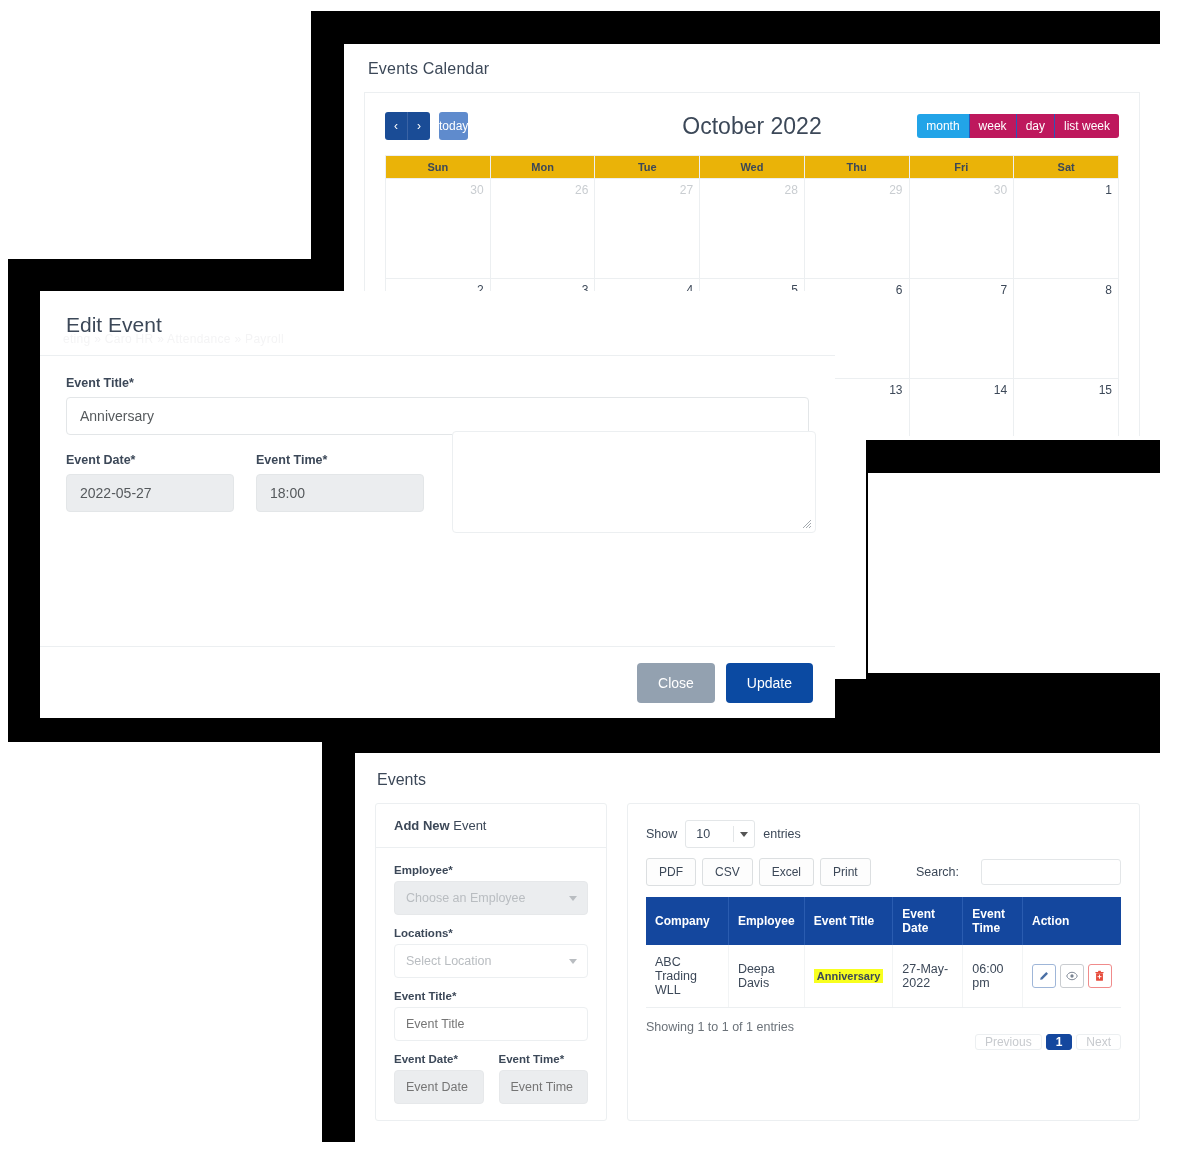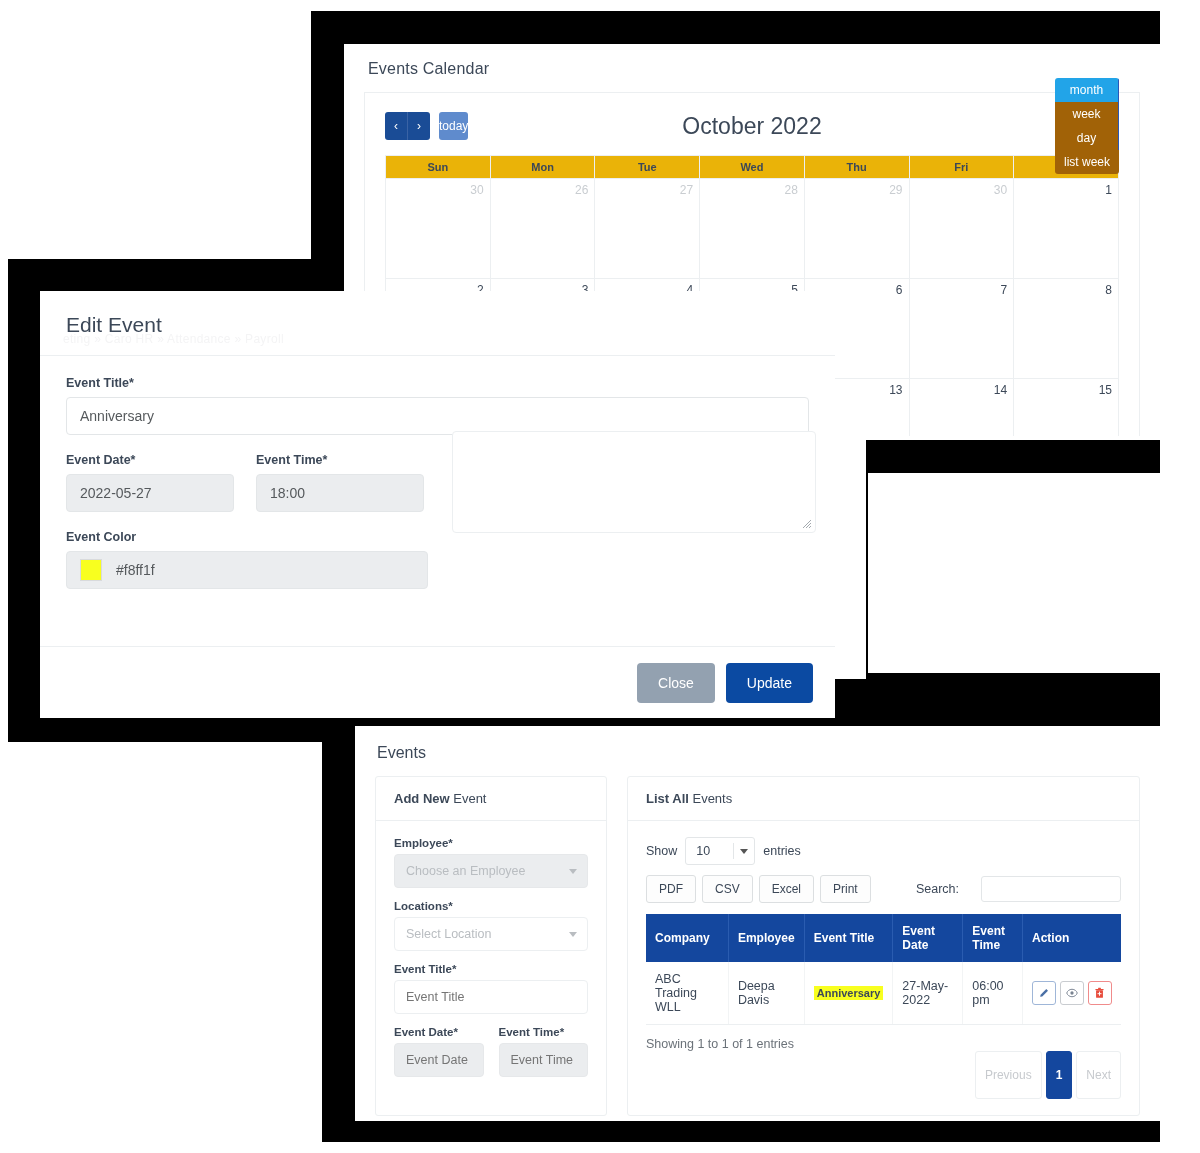"month" div.view-group { flex-direction: column -> none }
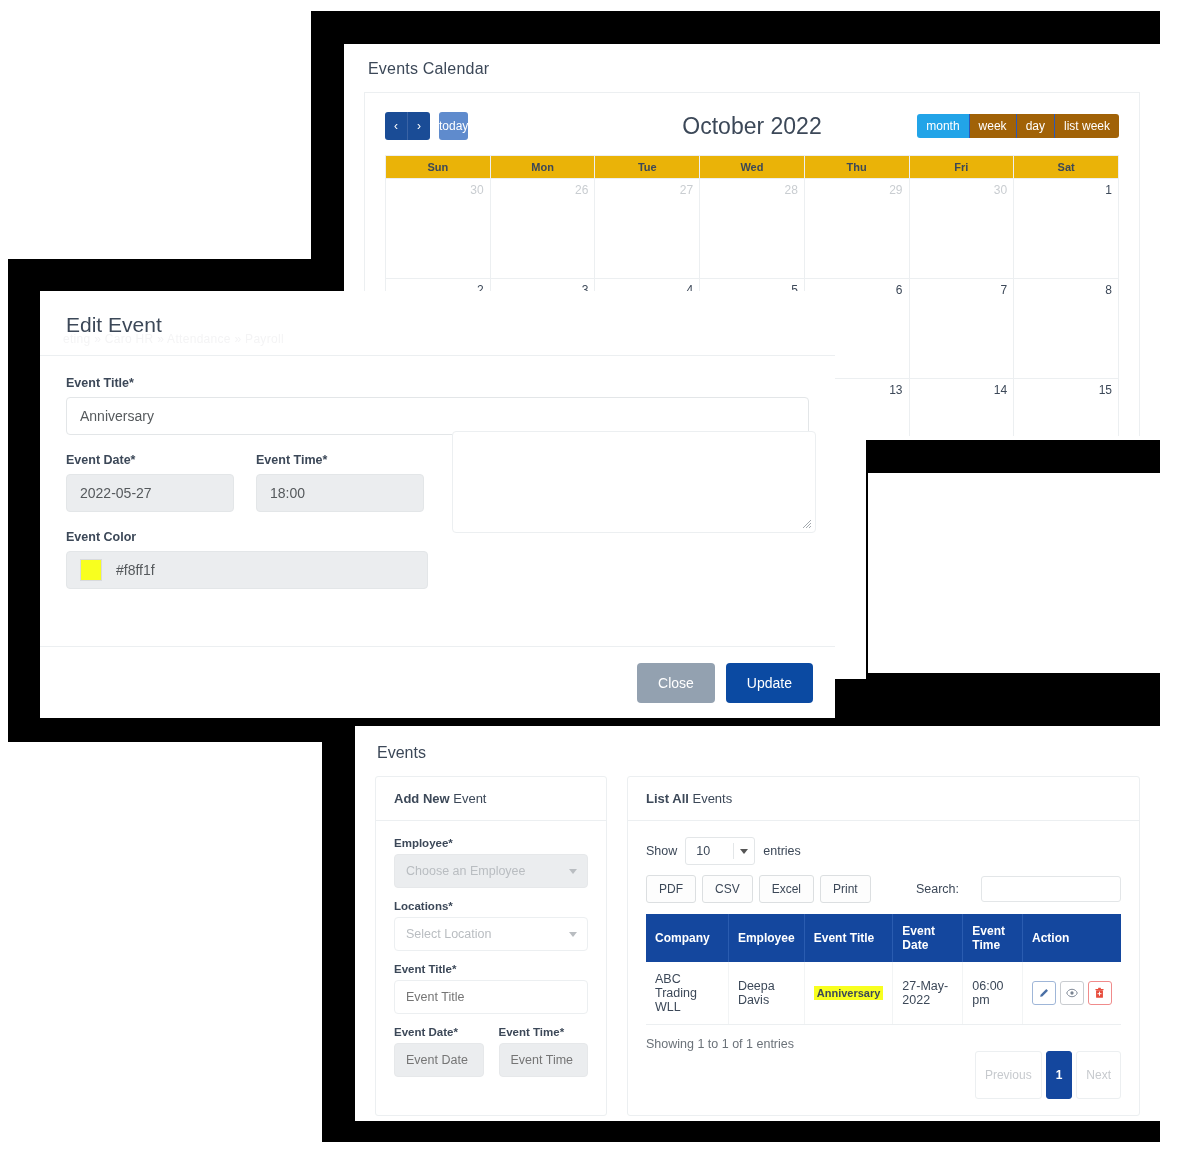"week" .view-btn { background: #a16207 -> #be185d }
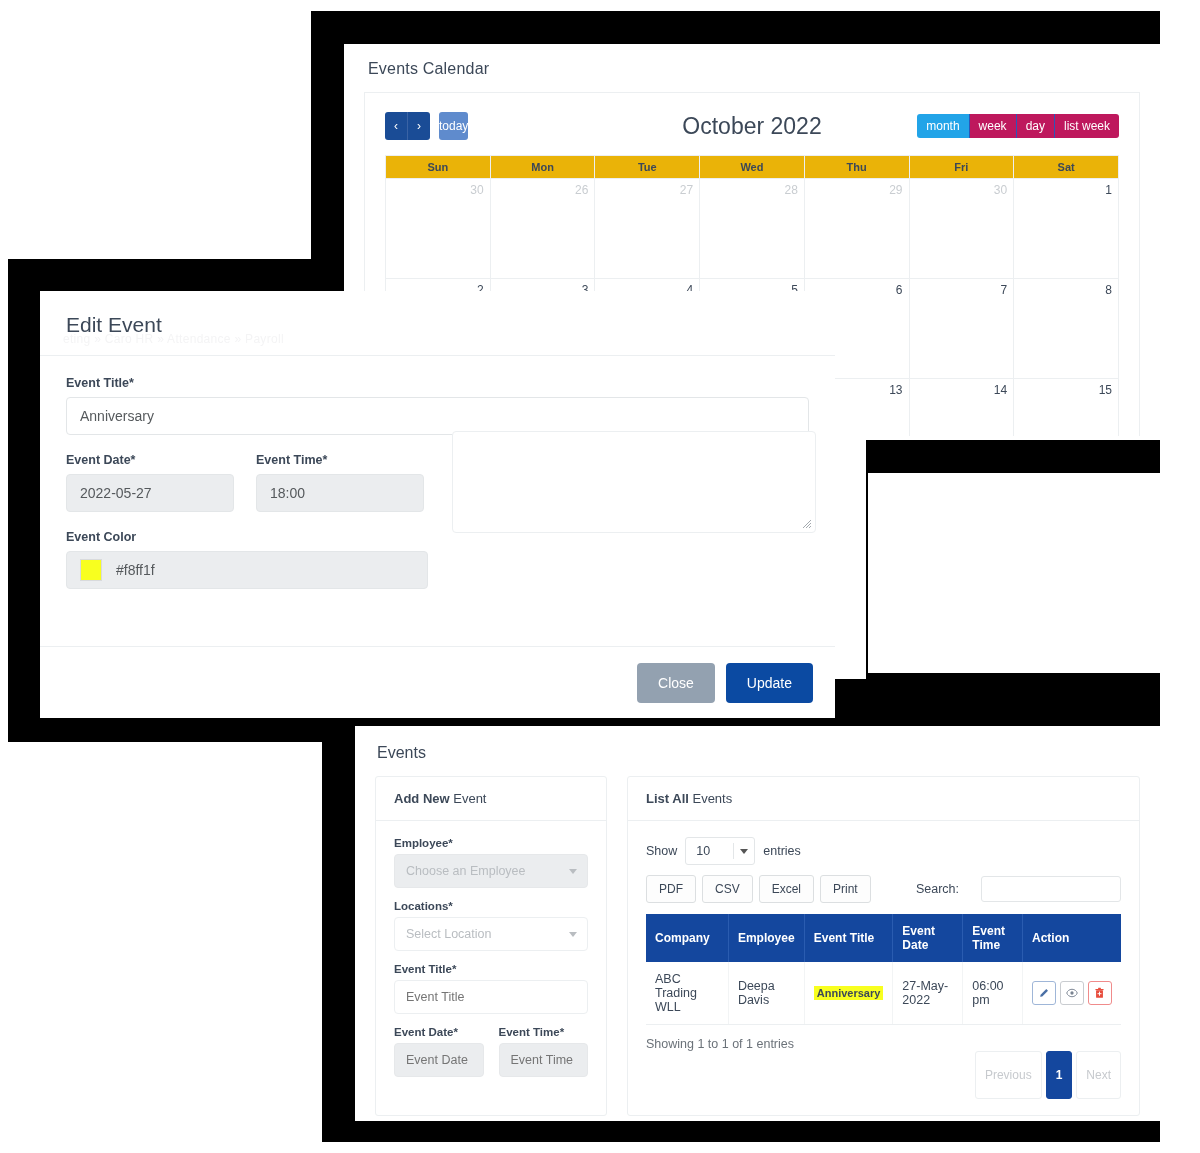"Event Color" div { html: <div> <label>Event Color</label> <div> <span></span> <span>#f8ff1f</span> </div> </div> -> none }
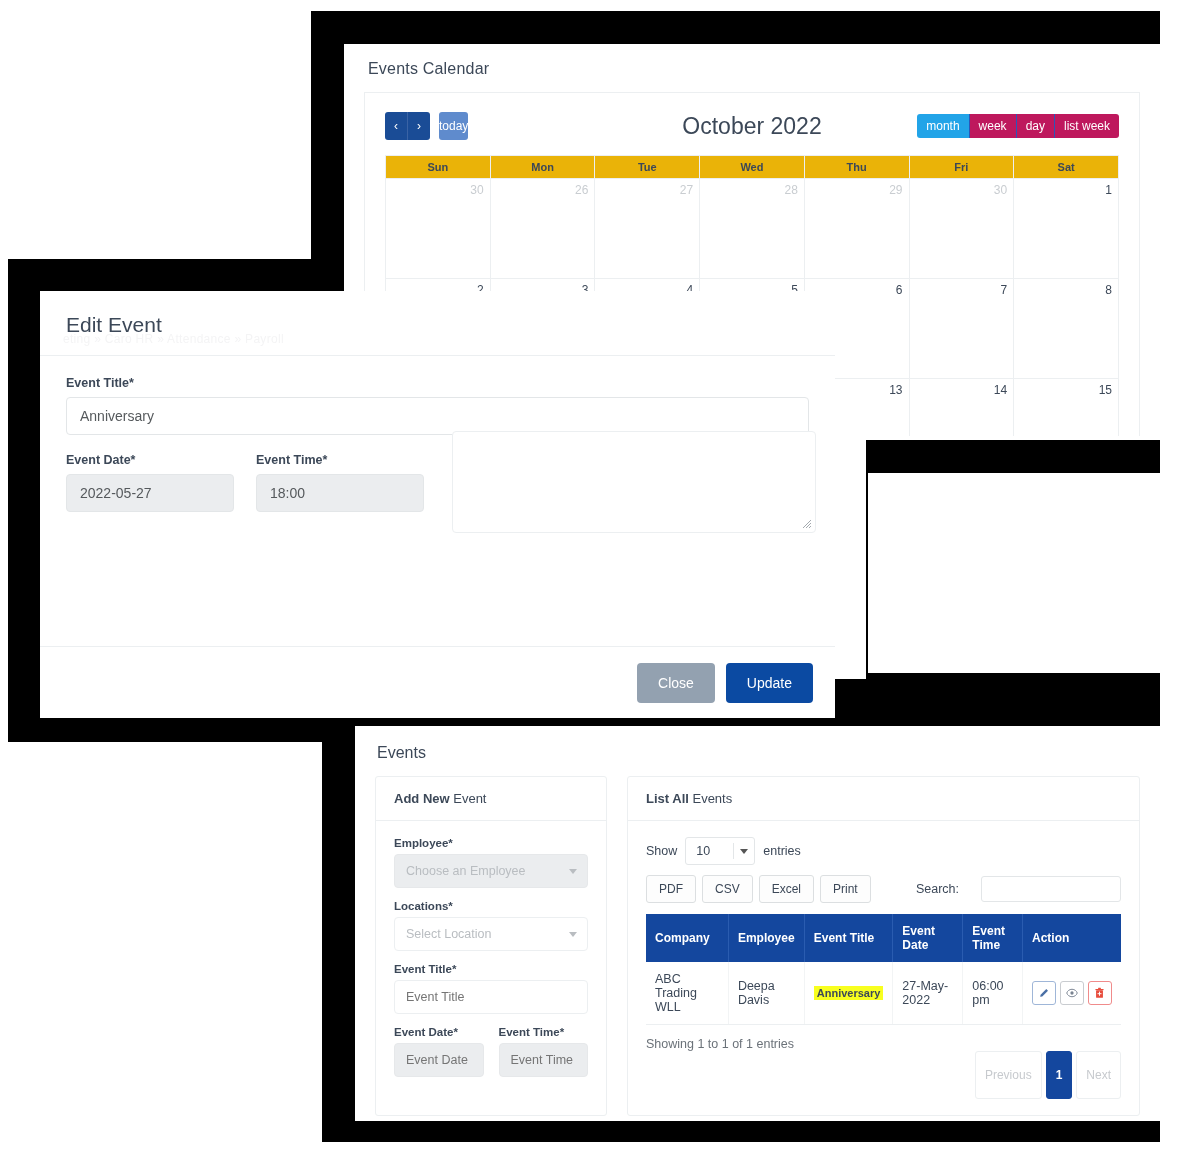"Events" #events-card { top: 726px -> 753px }
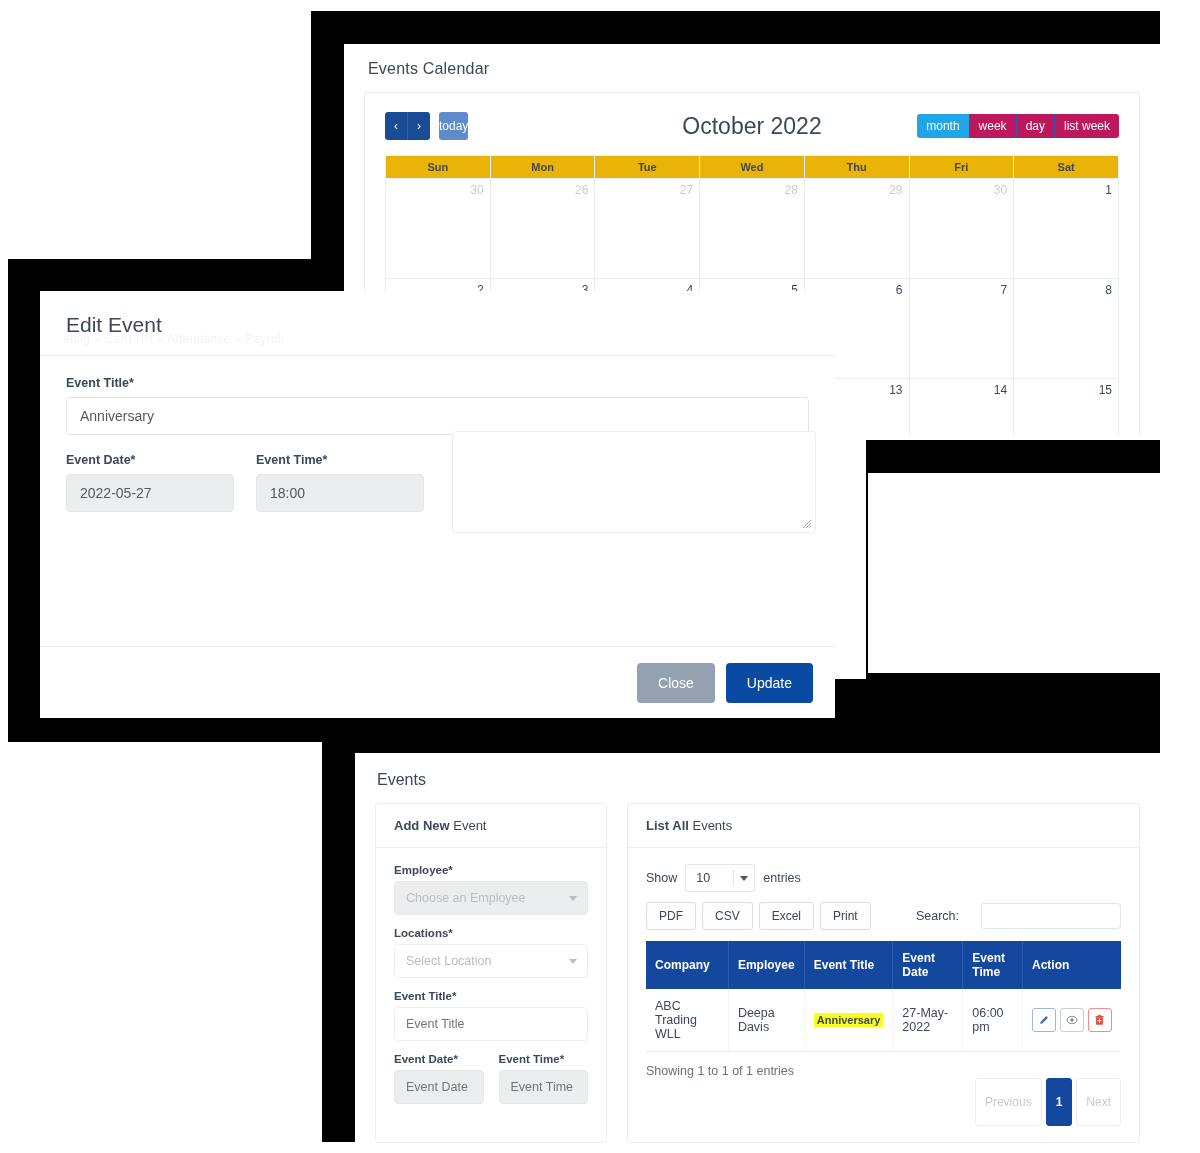"List All Events" div.panel-head { html: <div> <b>List All</b><span> Events</span> </div> -> none }
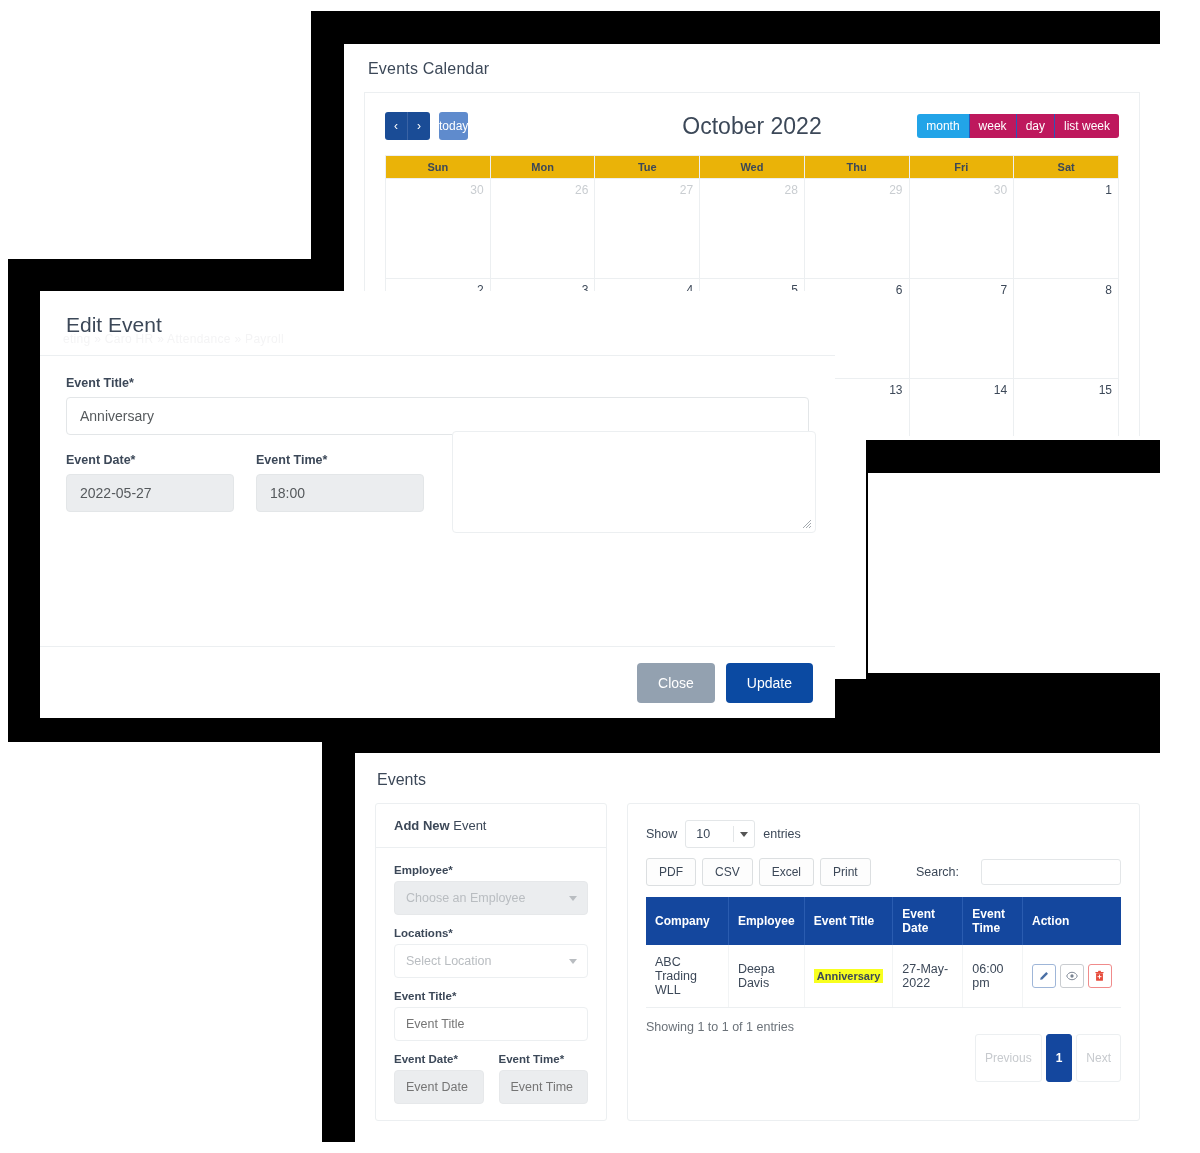"Previous" .pg { padding: 16px 9px -> 0 9px }
